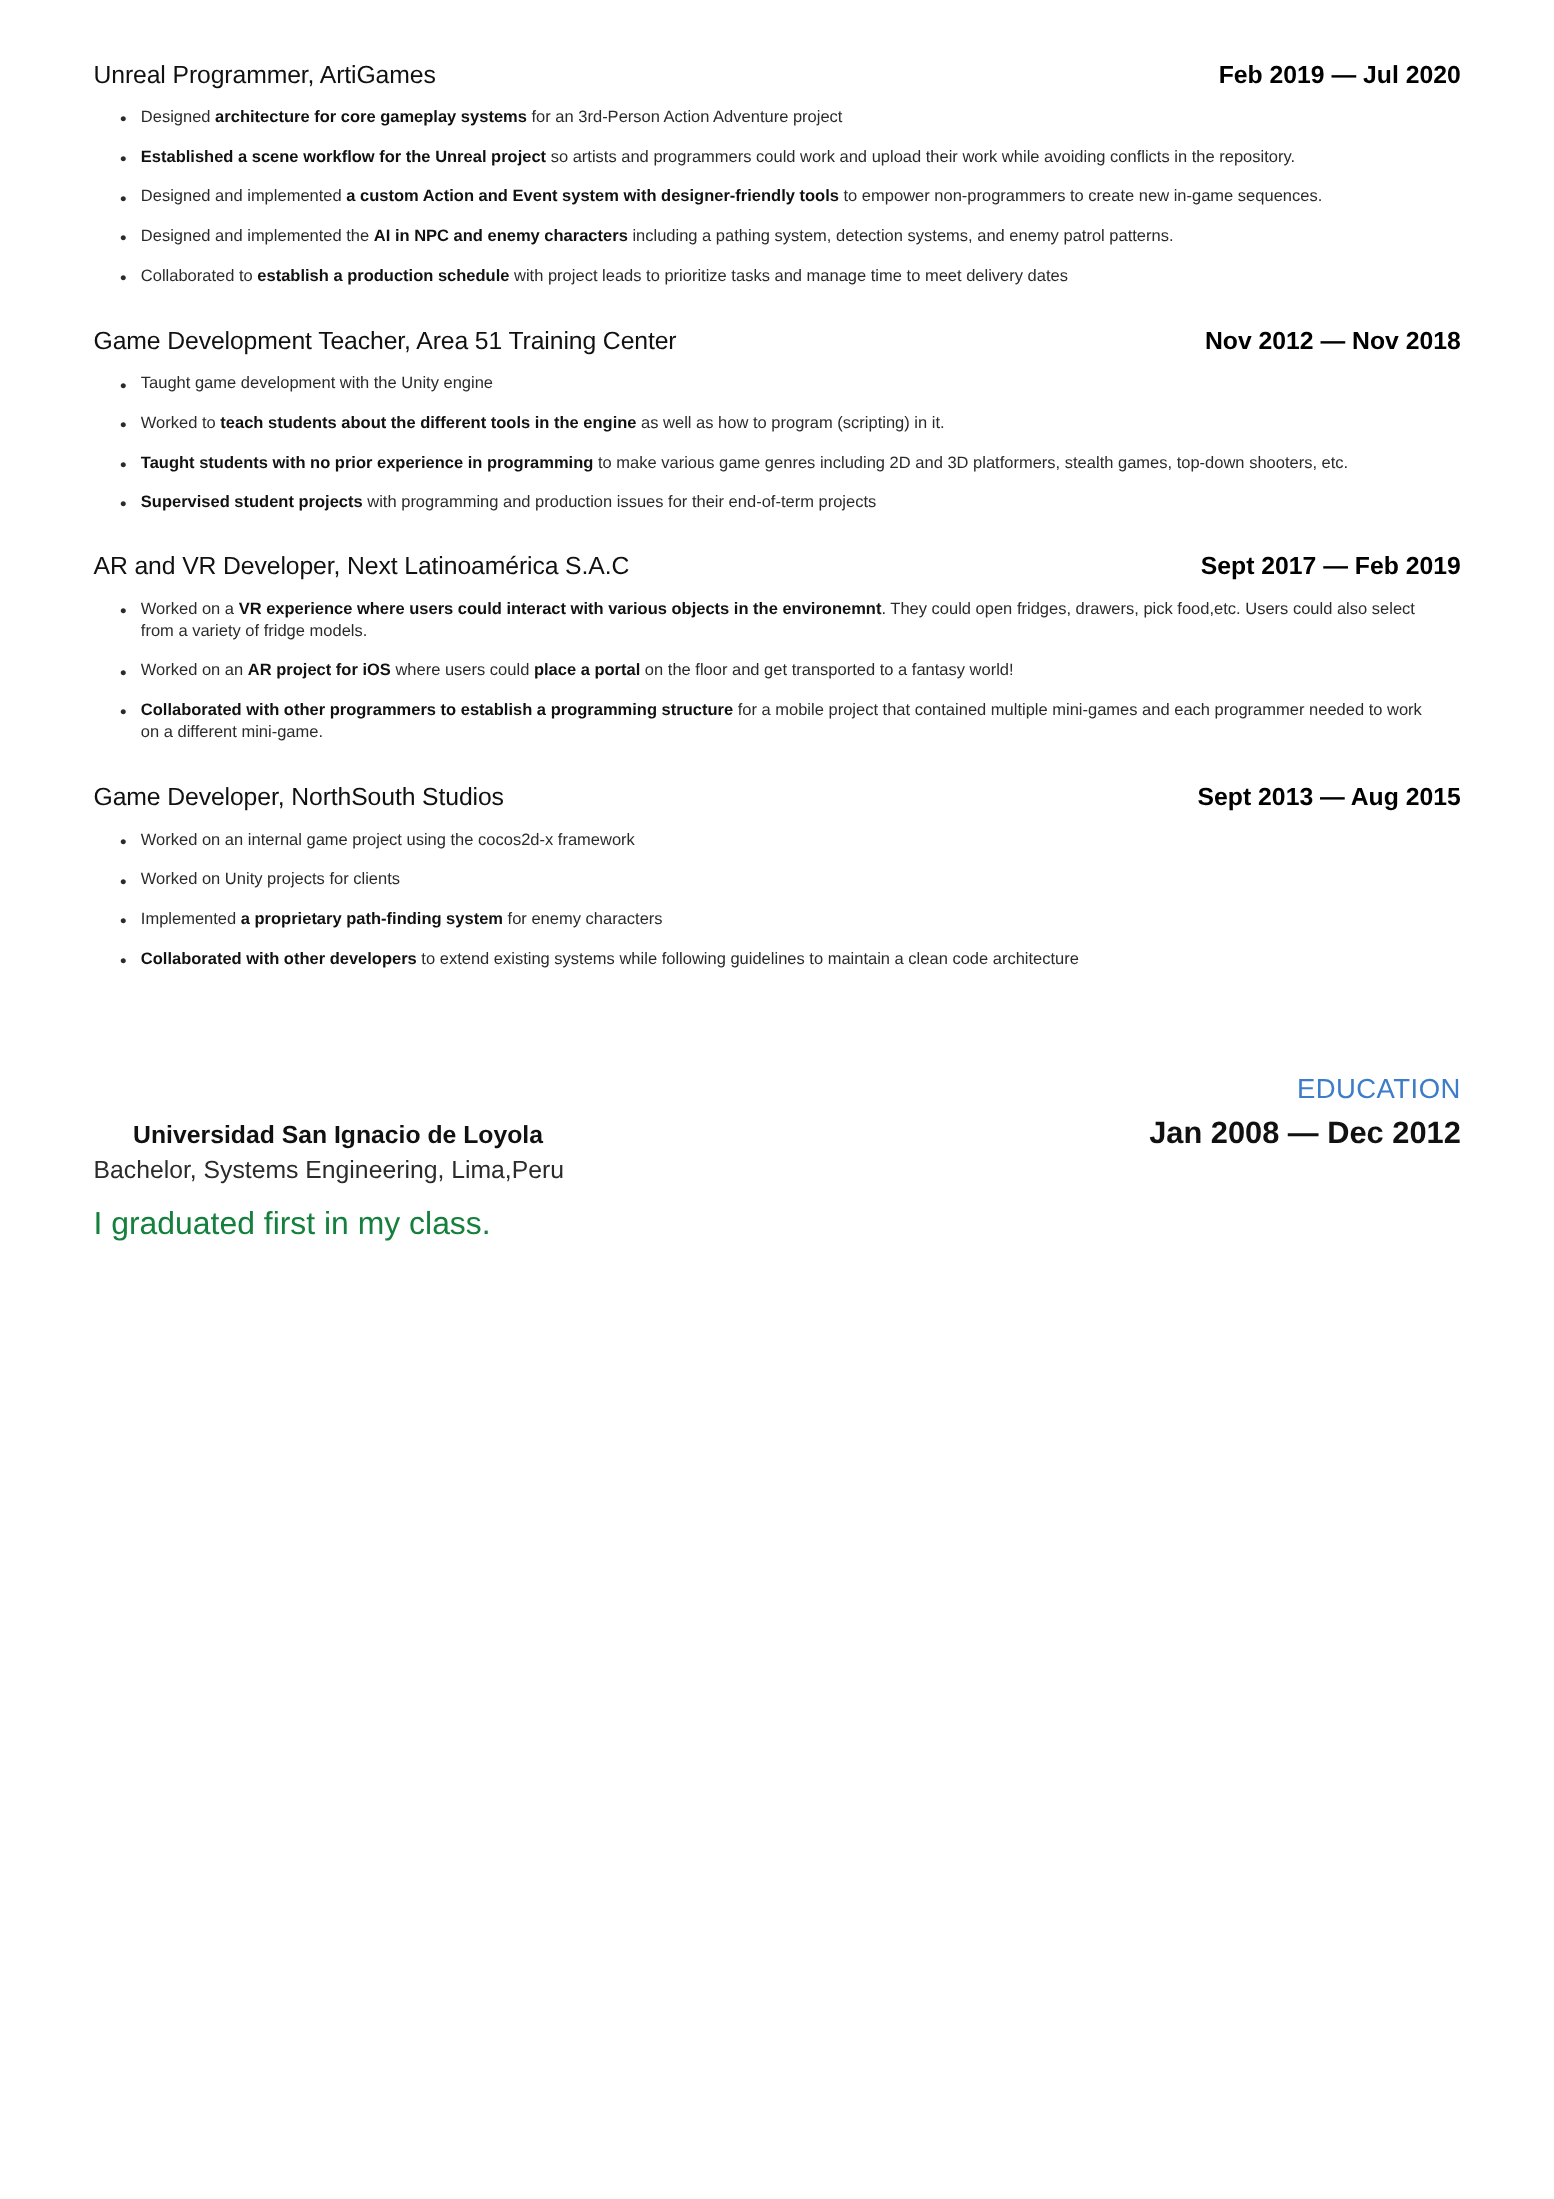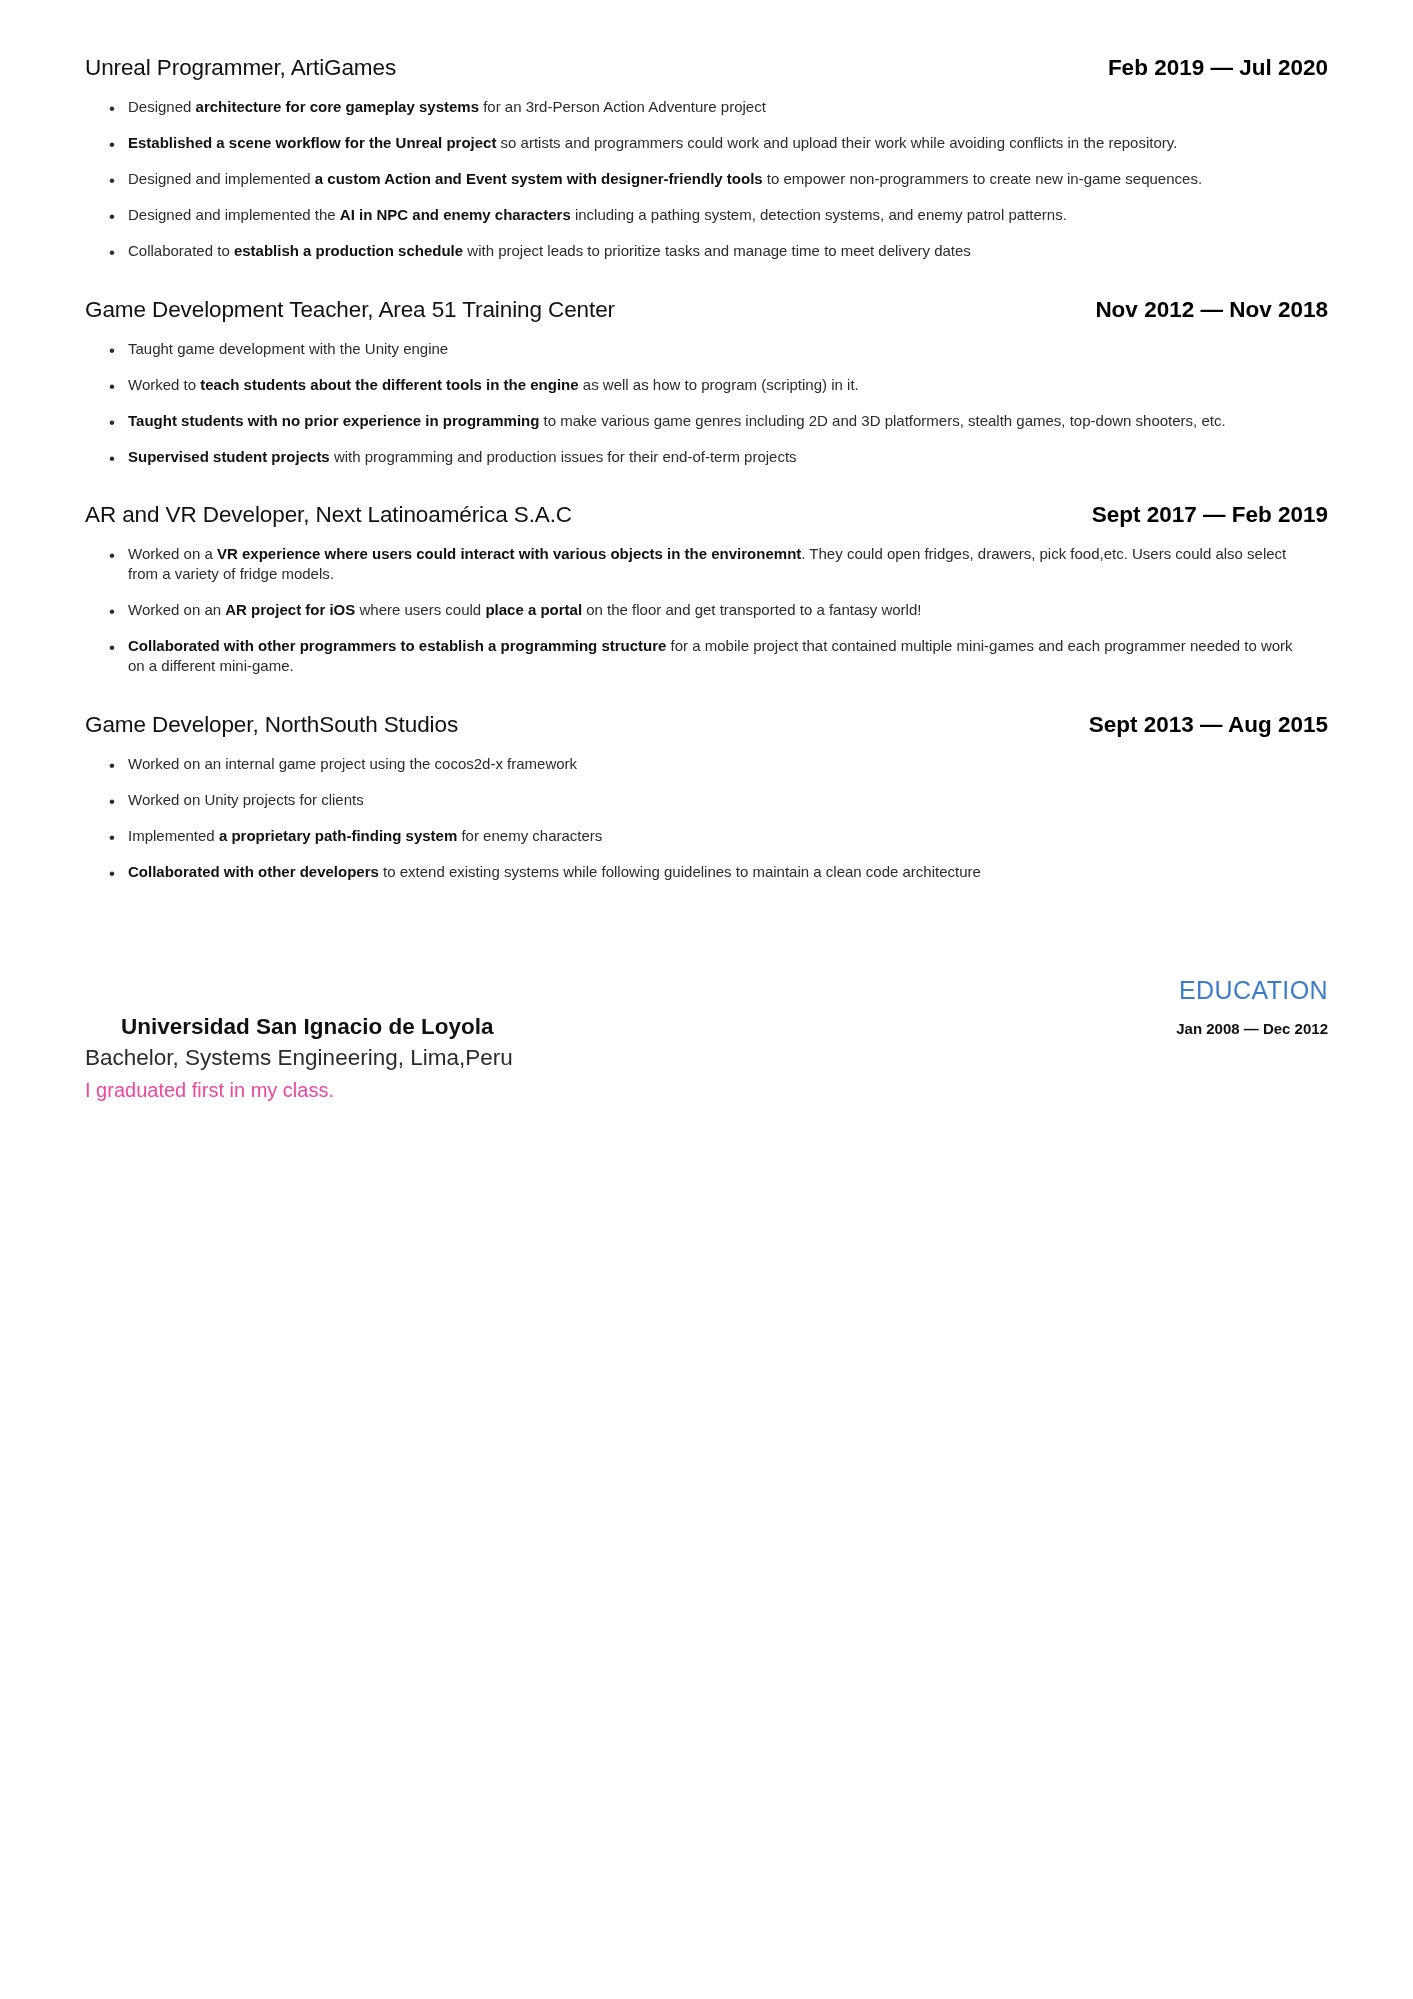"Jan 2008 — Dec 2012" .edu-dates { font-size: 15px -> 28px }
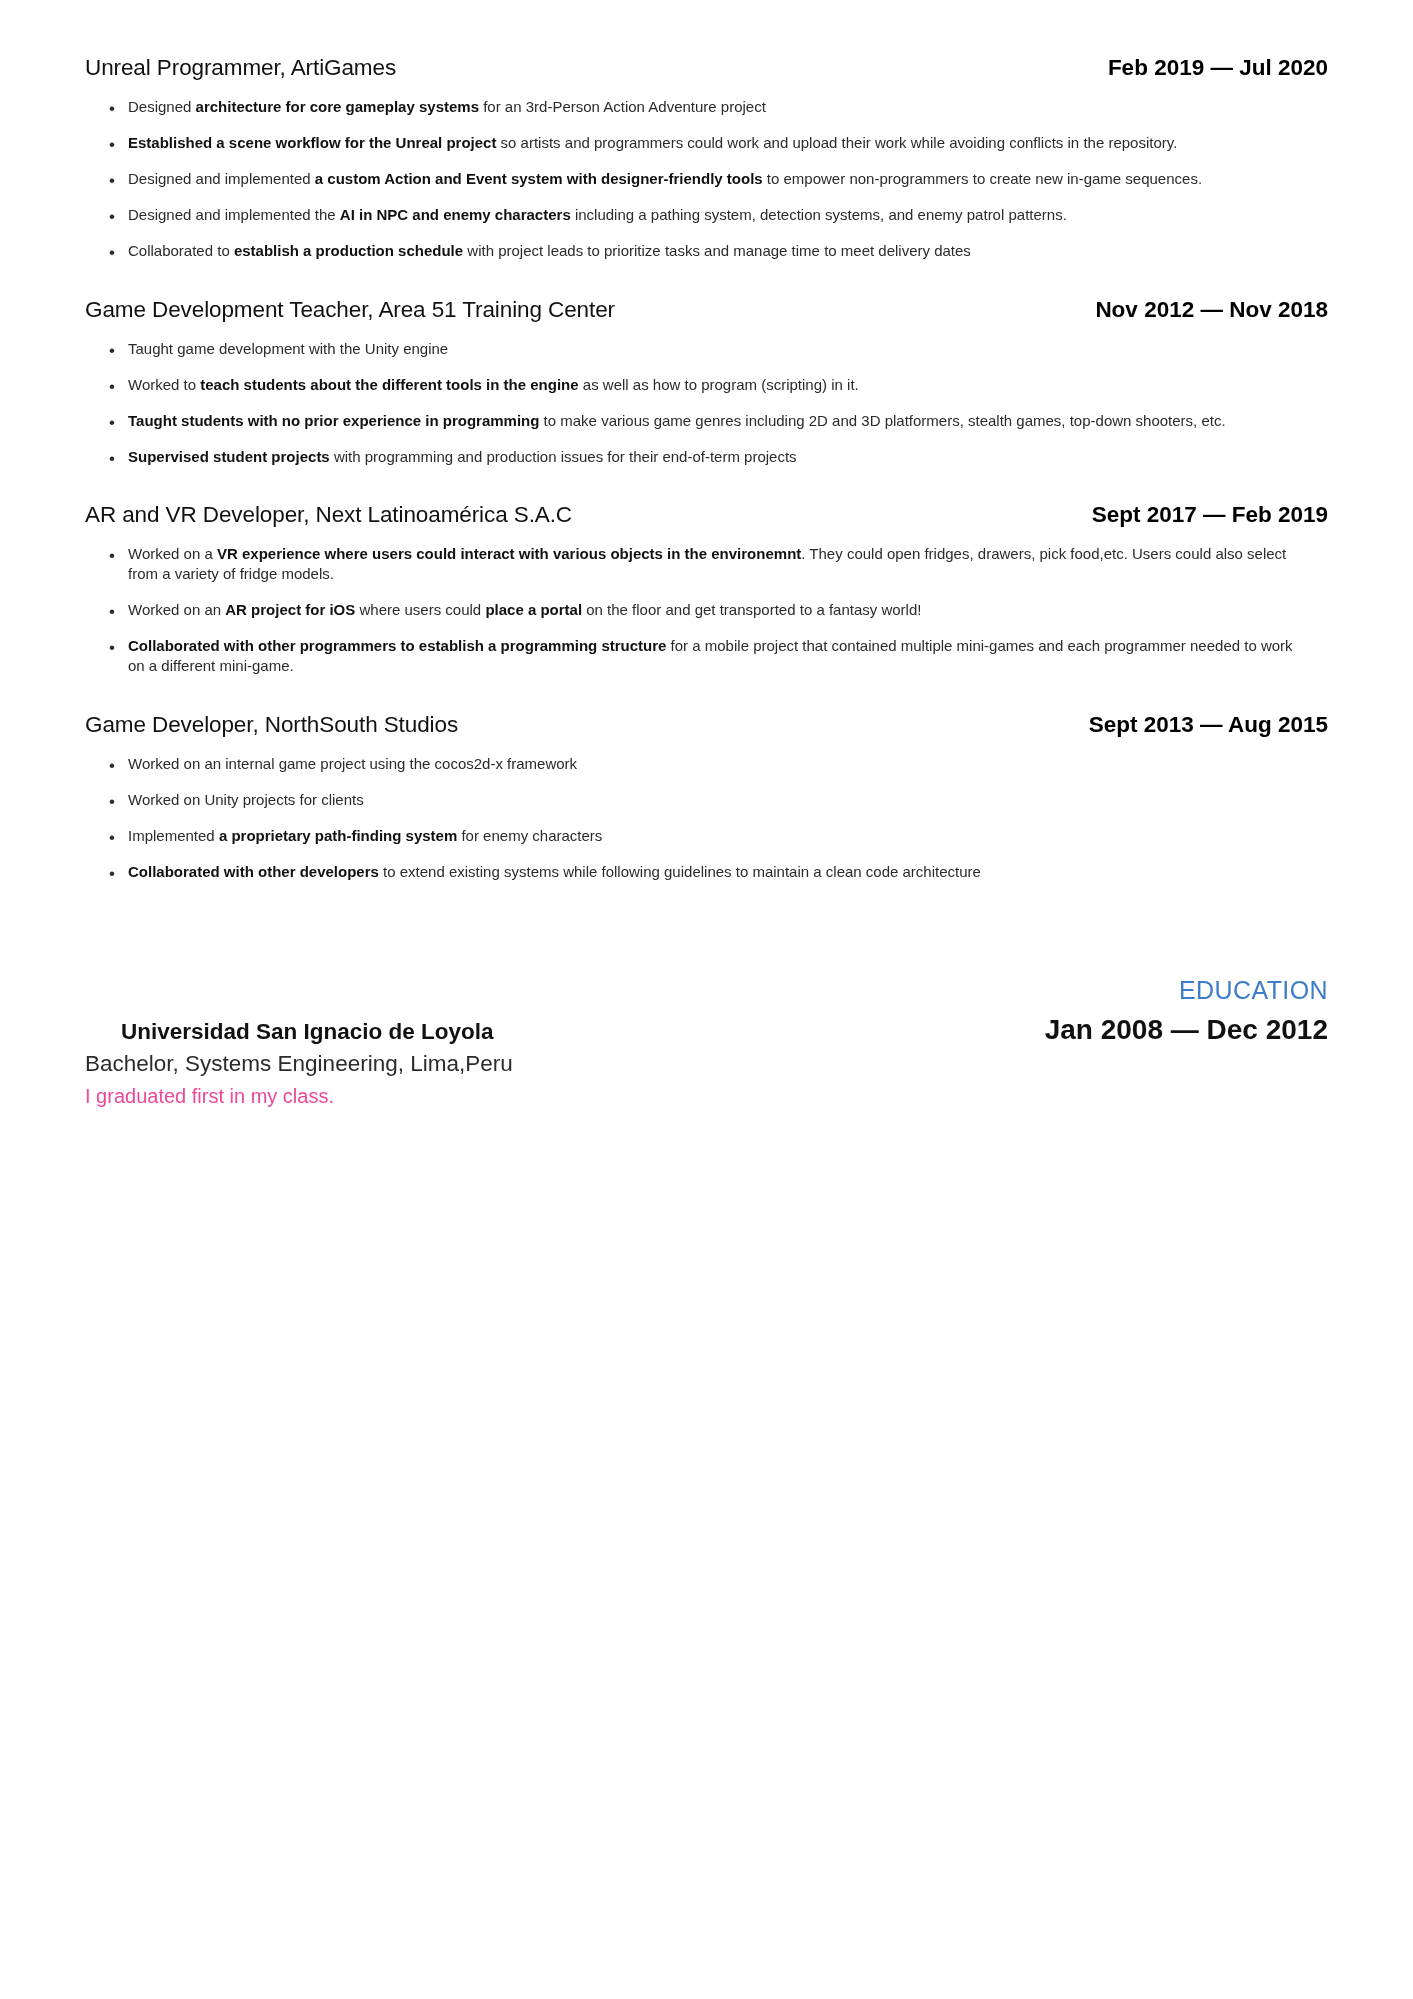"I graduated first in my" .edu-note { color: #ec4899 -> #15803d; font-size: 20px -> 29px; margin-top: 8px -> 20px }
